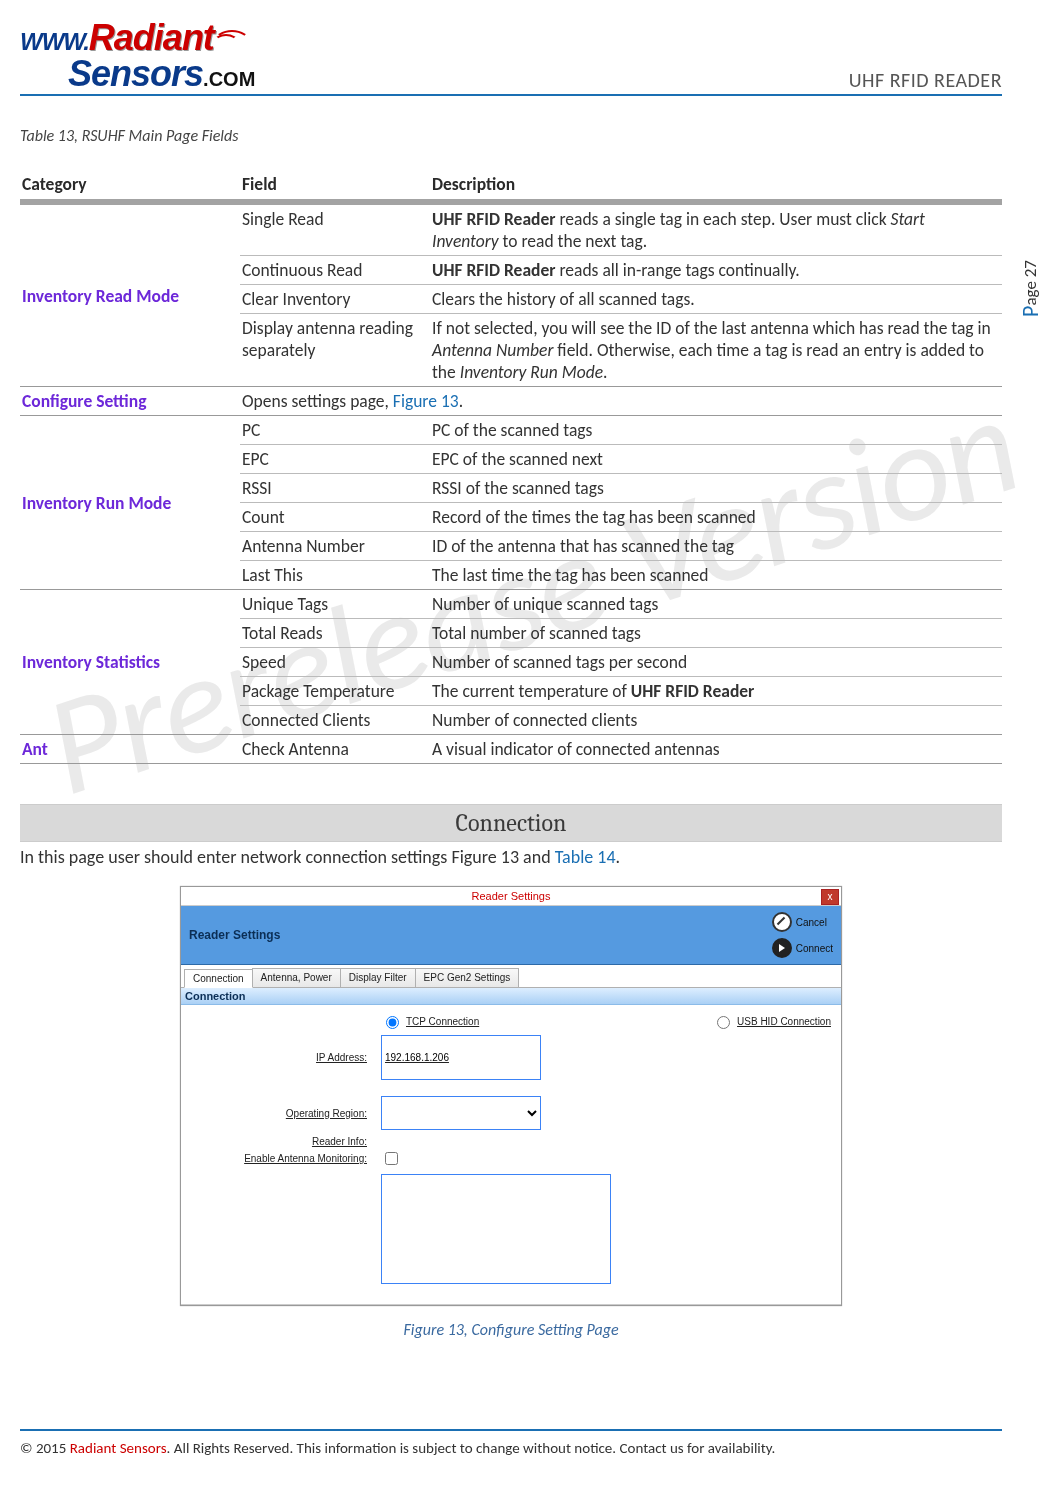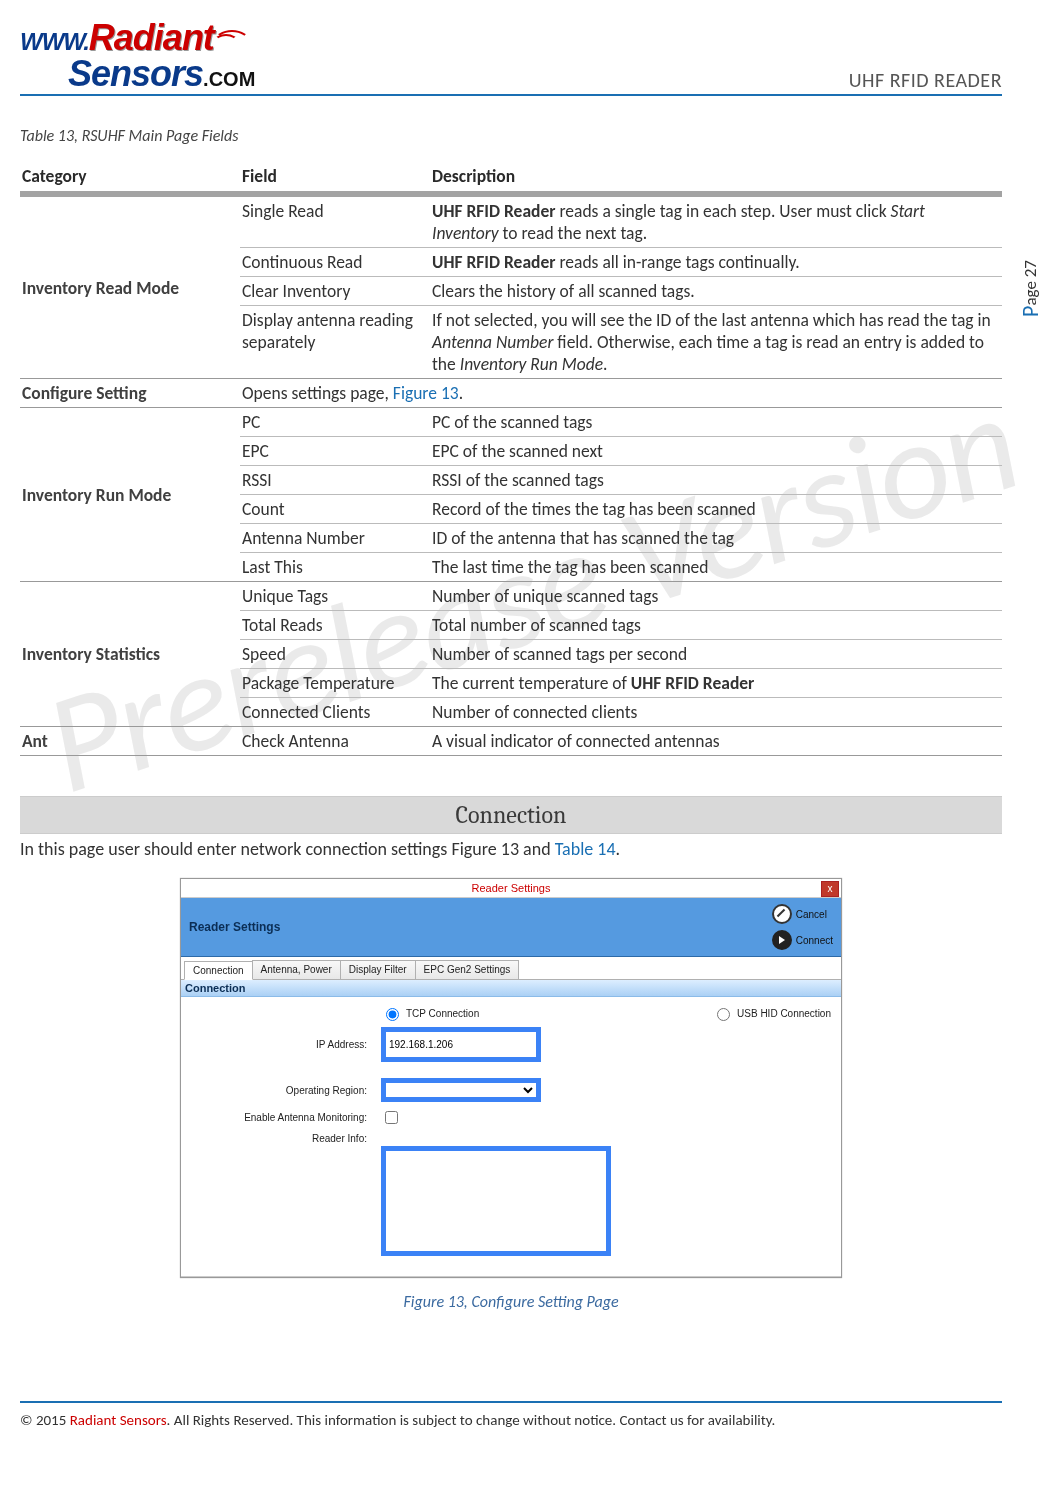"Table 13, RSUHF Main Page" .caption-table { margin-bottom: 16px -> 24px }
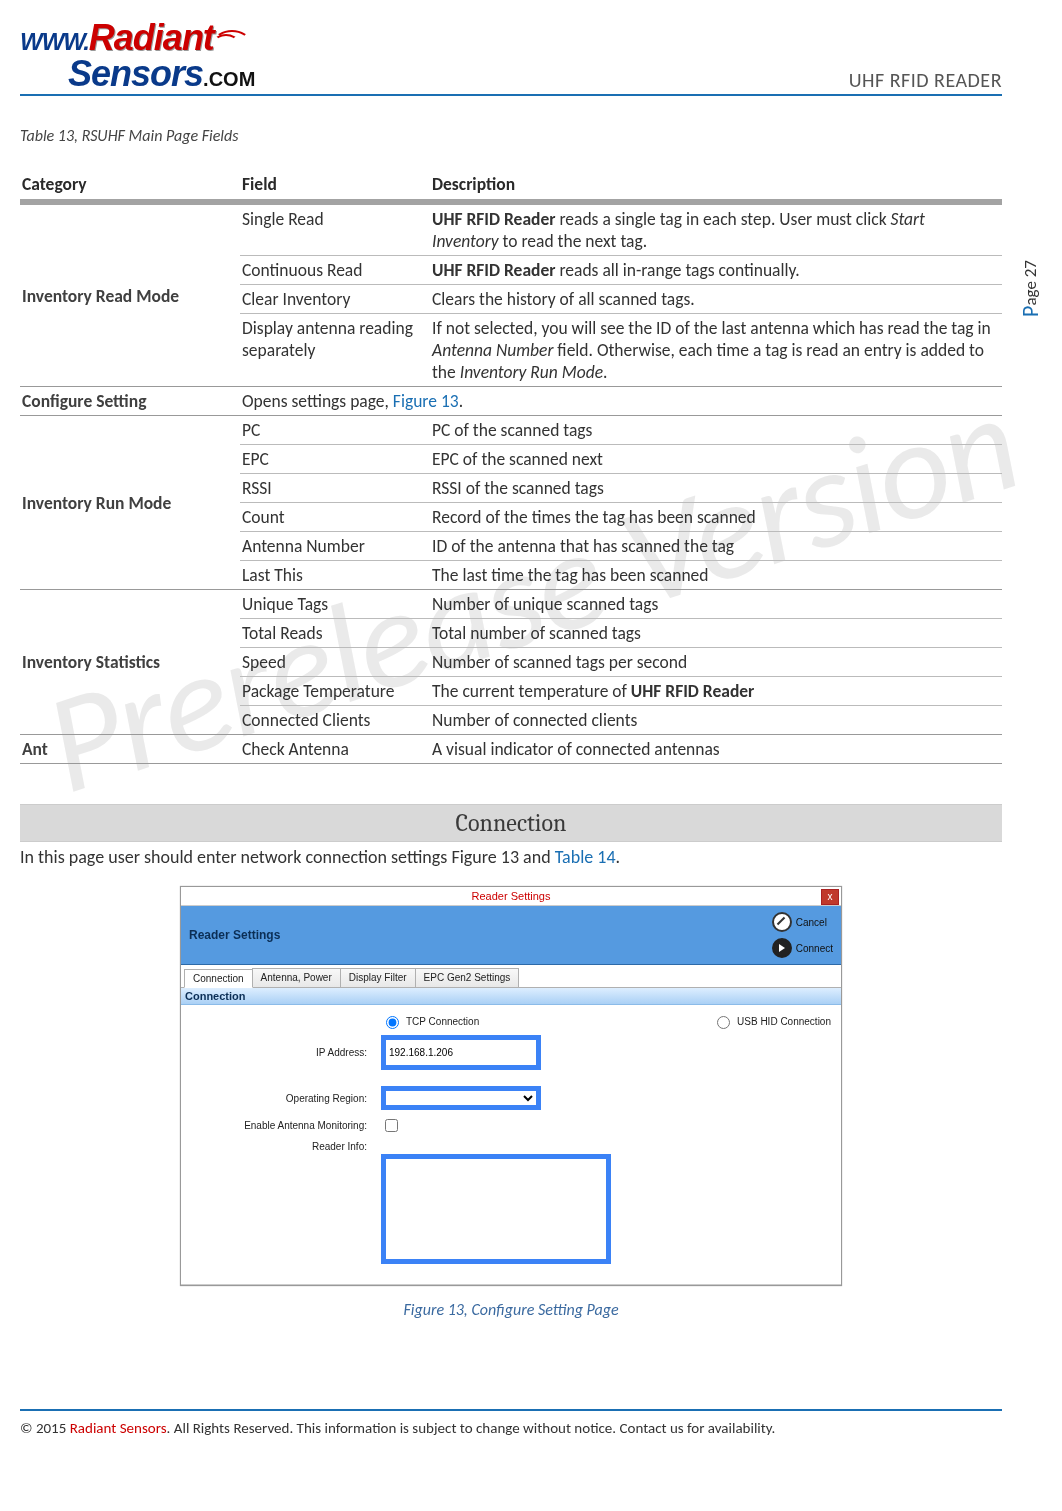"Inventory Read Mode" table.fields td.cat { color: #404040 -> #6d28d9 }
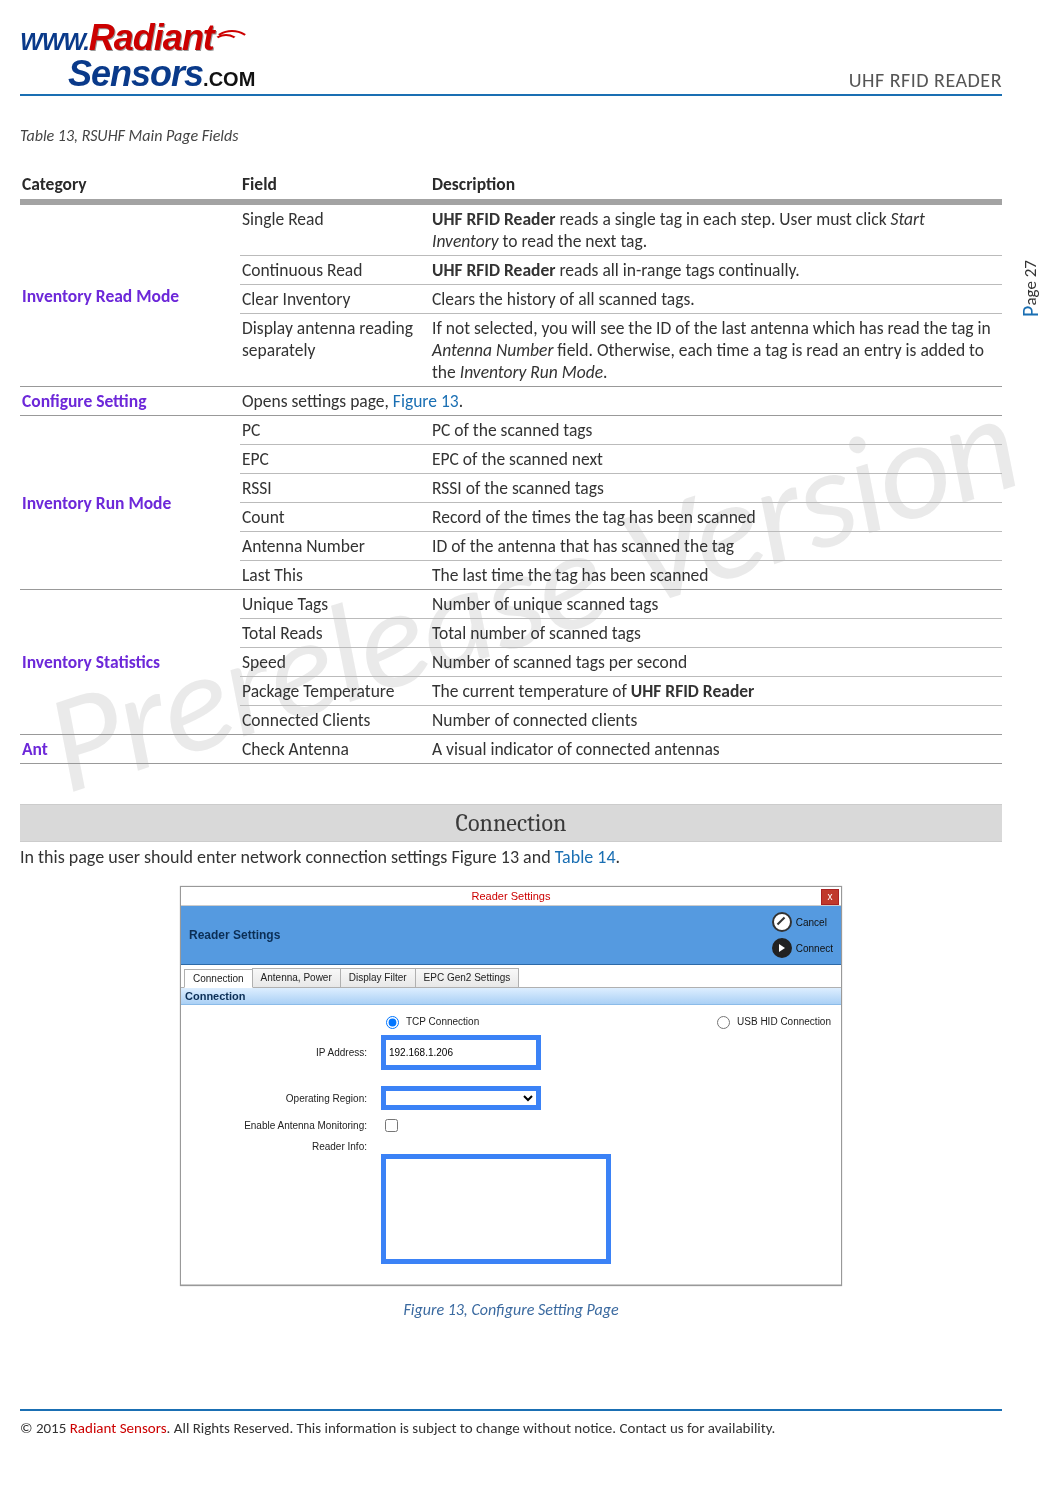"TCP Connection" .form-row { text-decoration: none -> underline }
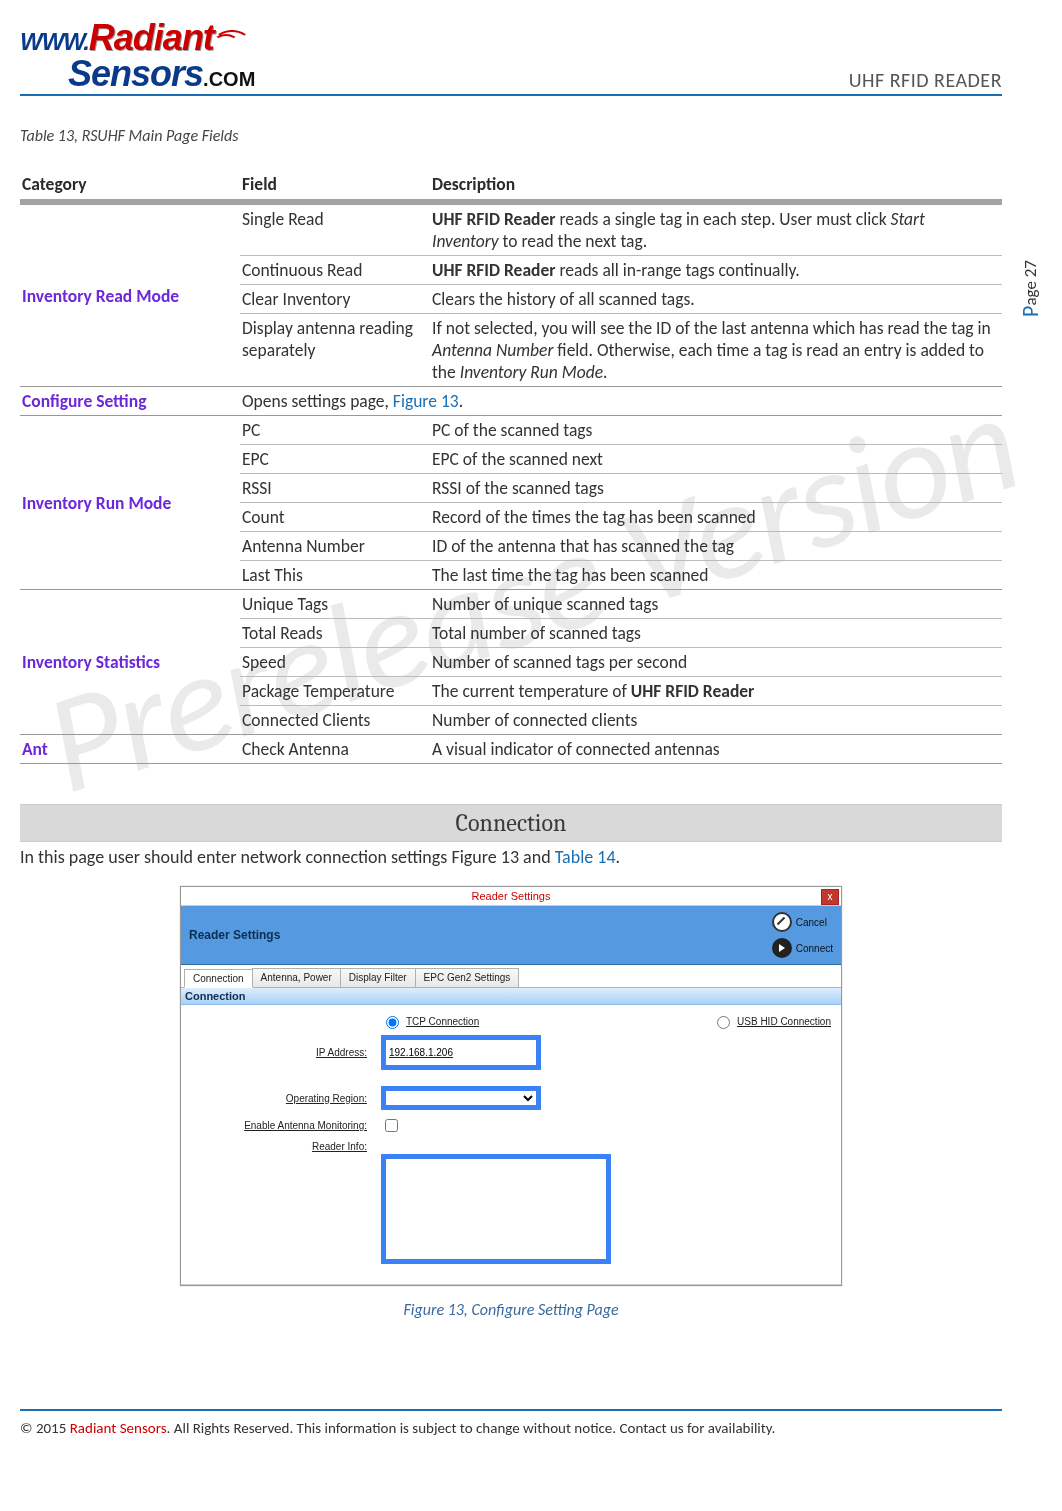"192.168.1.206" .form-row input[type="text"], .form-row select, .readerinfo { border: 5px solid #3b82f6 -> 1px solid #3b82f6; padding: 7px 3px -> 16px 3px }
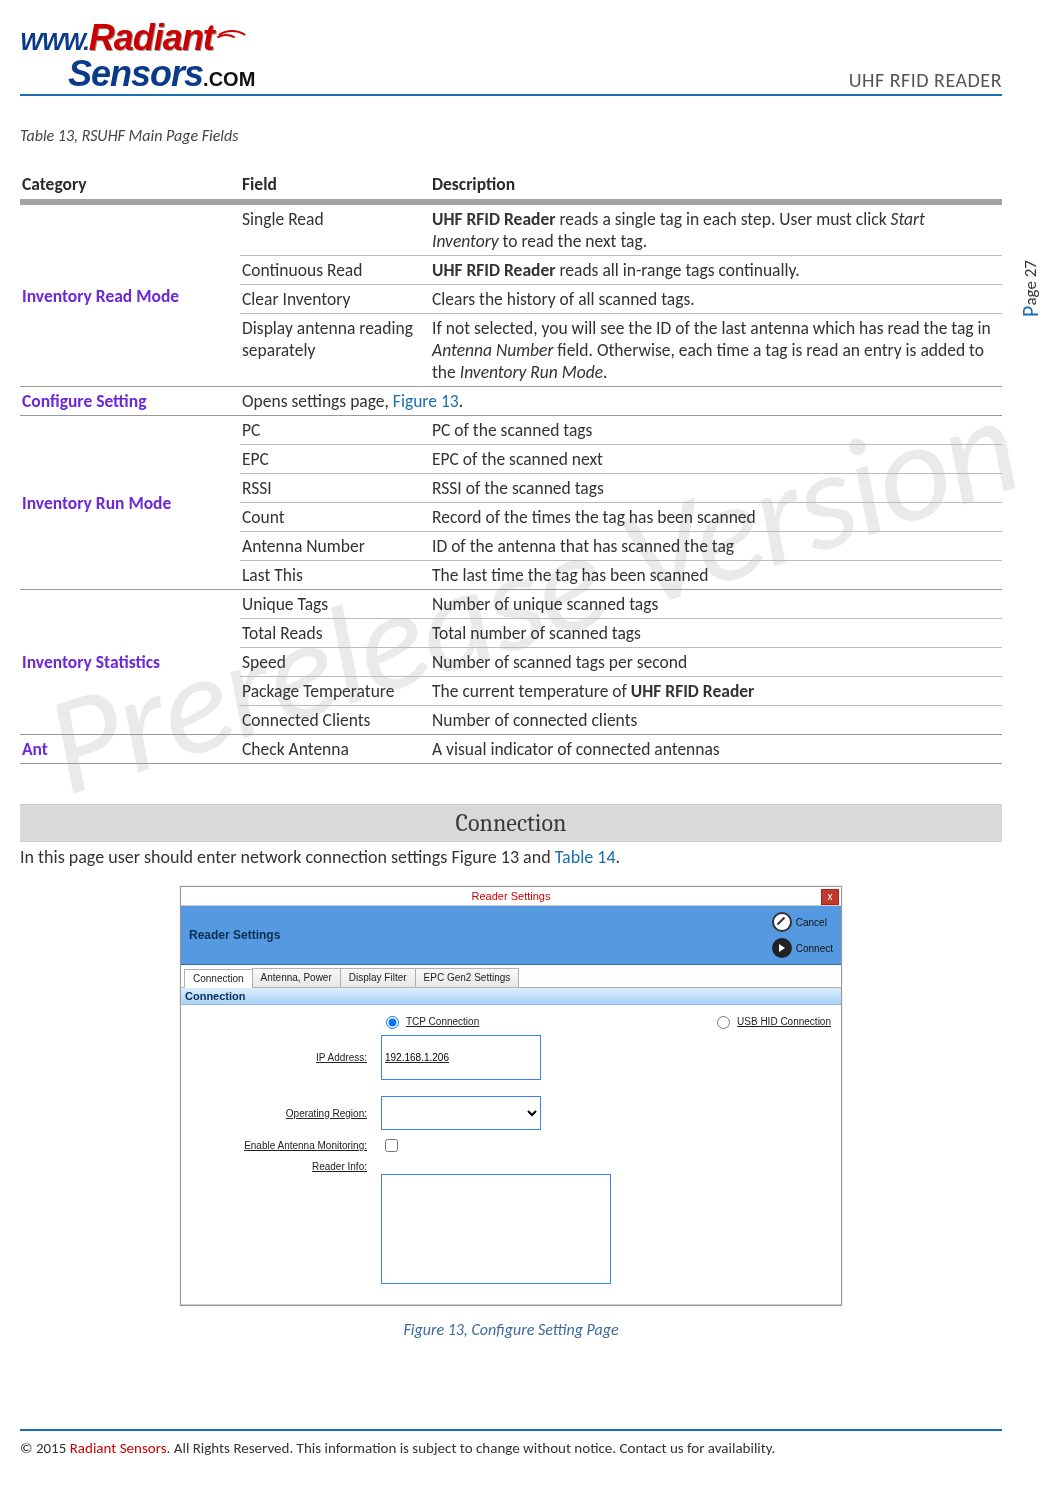"Enable Antenna Monitoring:" div.form-row { order: before "Reader Info:" -> after "Reader Info:" }
